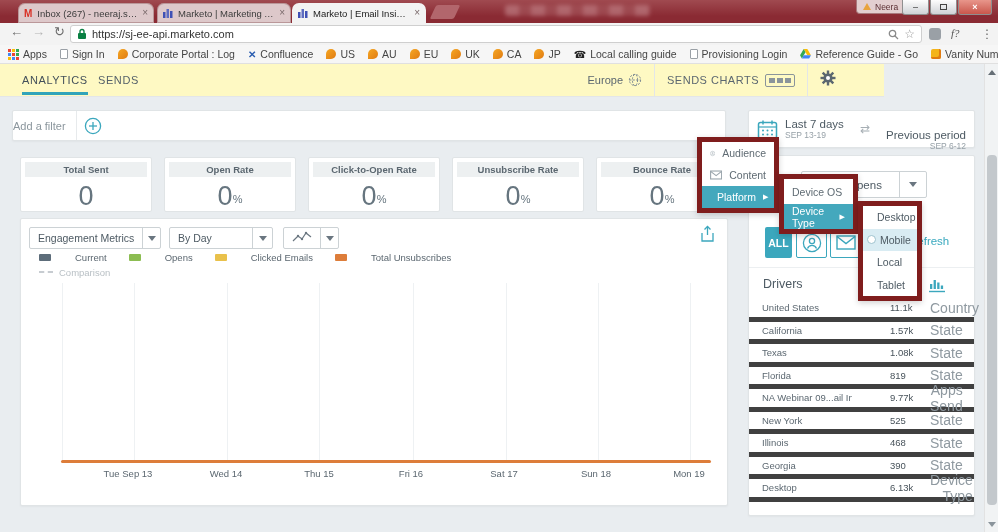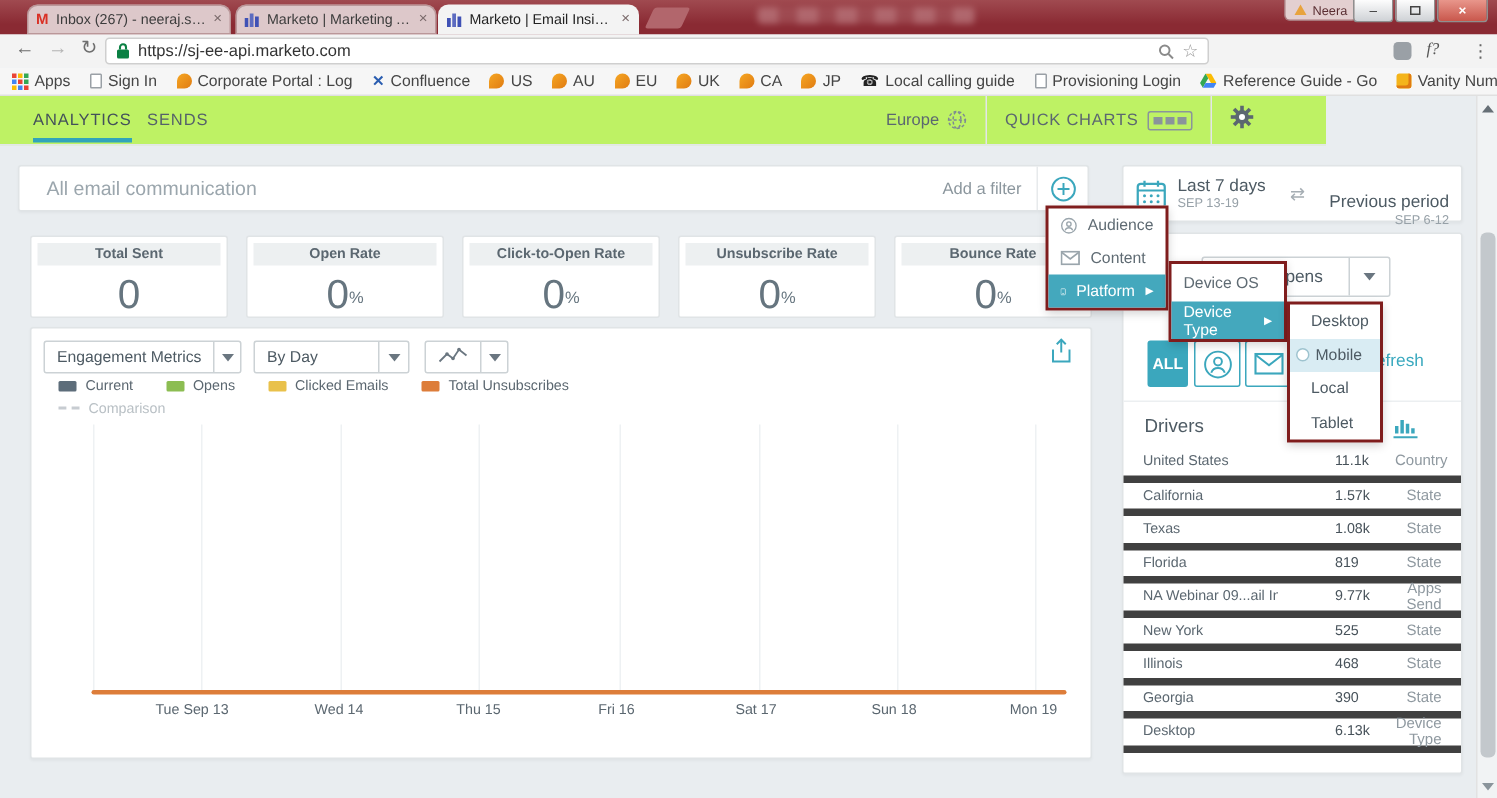"https://sj-ee-api.marketo.com" .omnibox { width: 736px -> 852px }
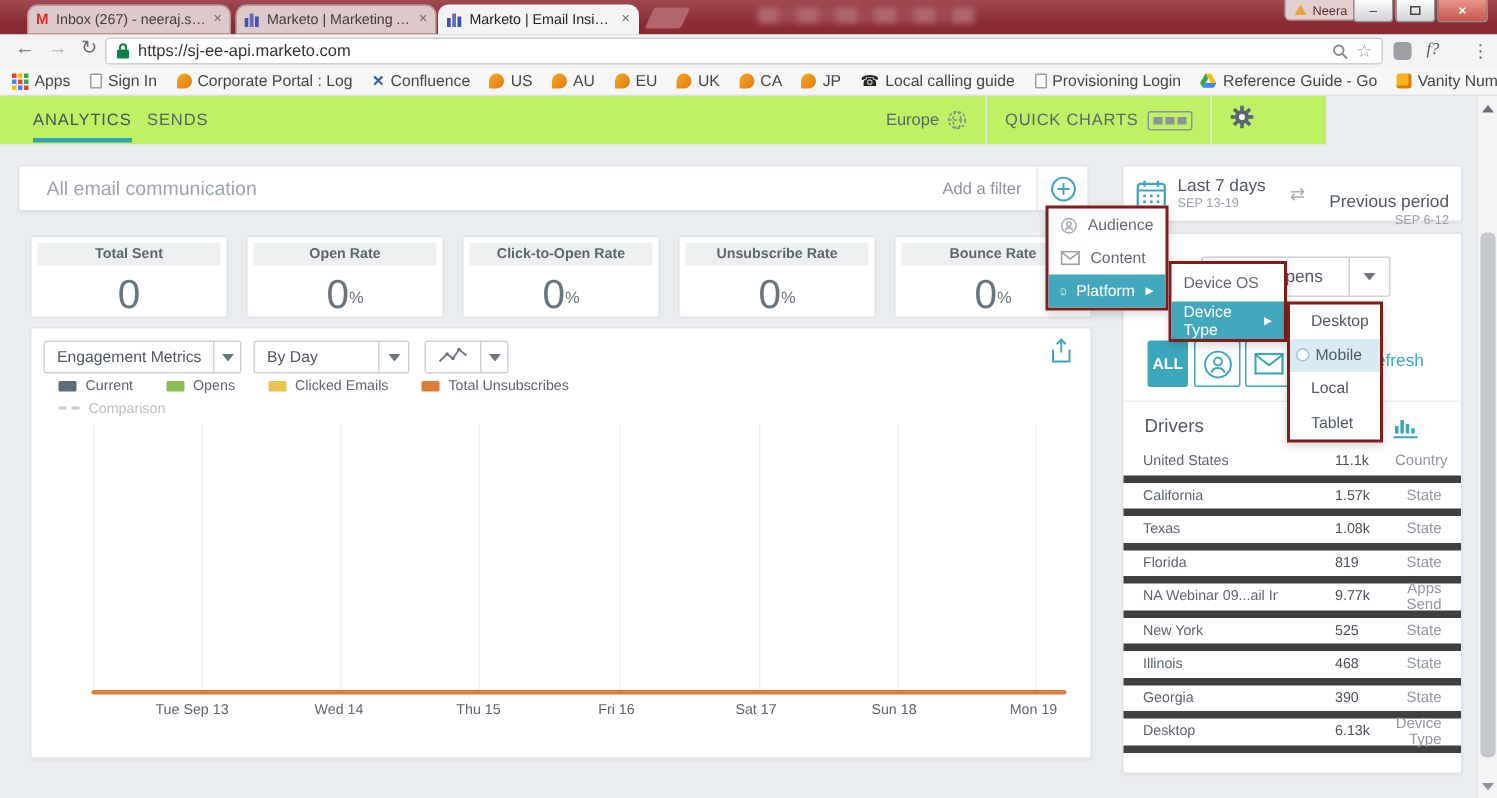"ANALYTICS" .appbar { background: #bef264 -> #fef9c3 }
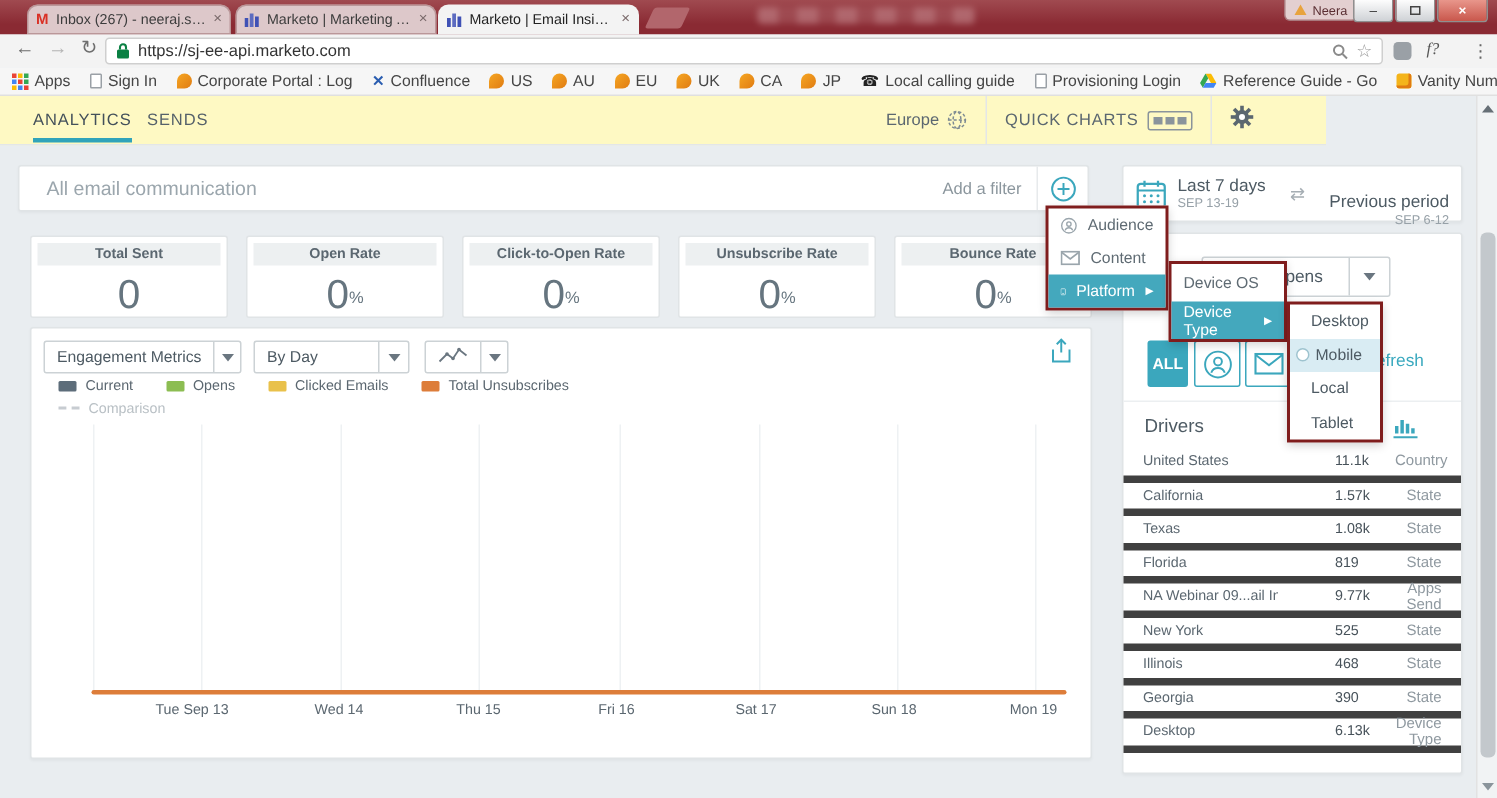"QUICK CHARTS" span { text: QUICK -> SENDS }
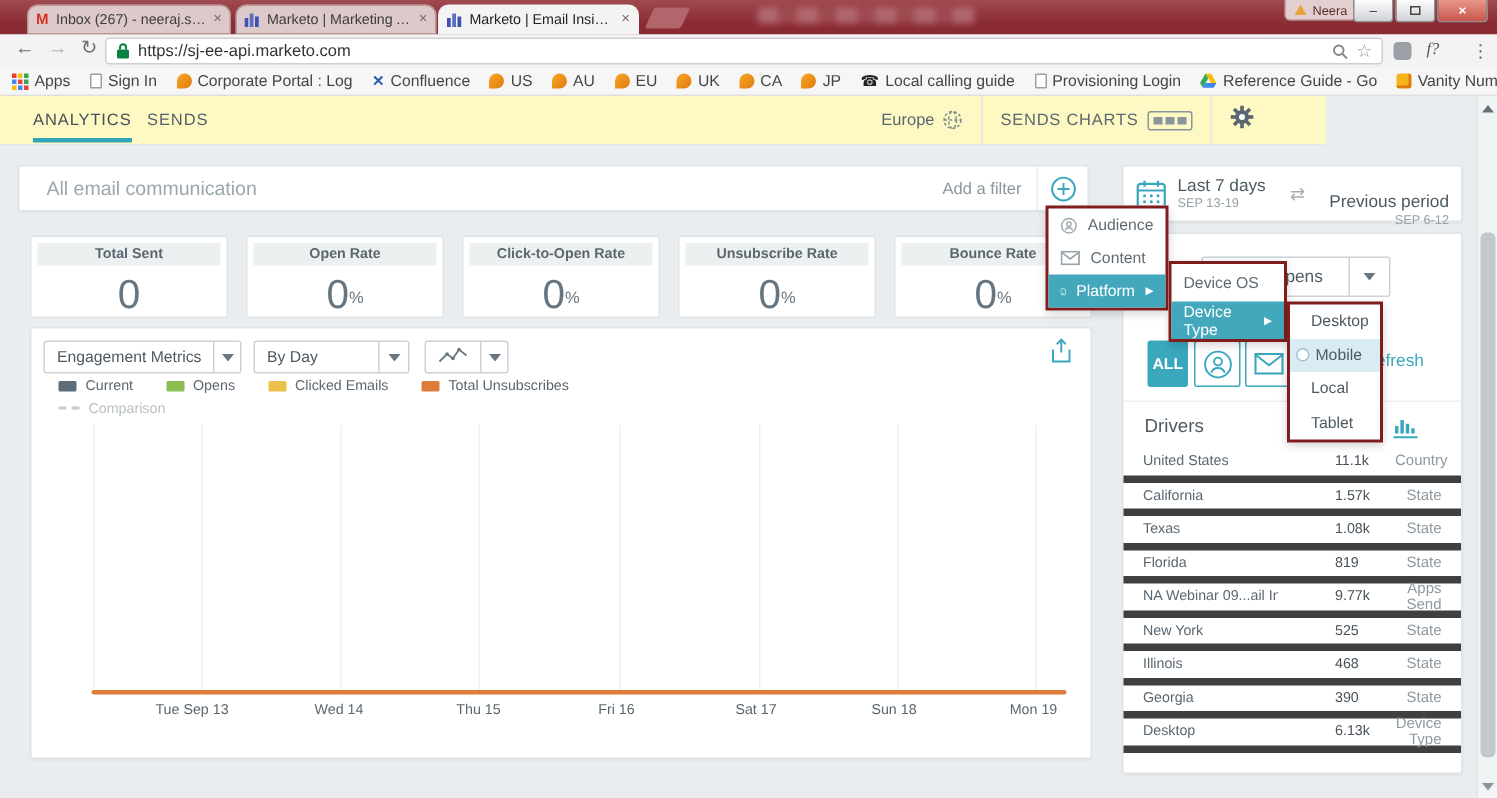"All email communication" span.filter-scope { html: <span>All email communication</span> -> none }
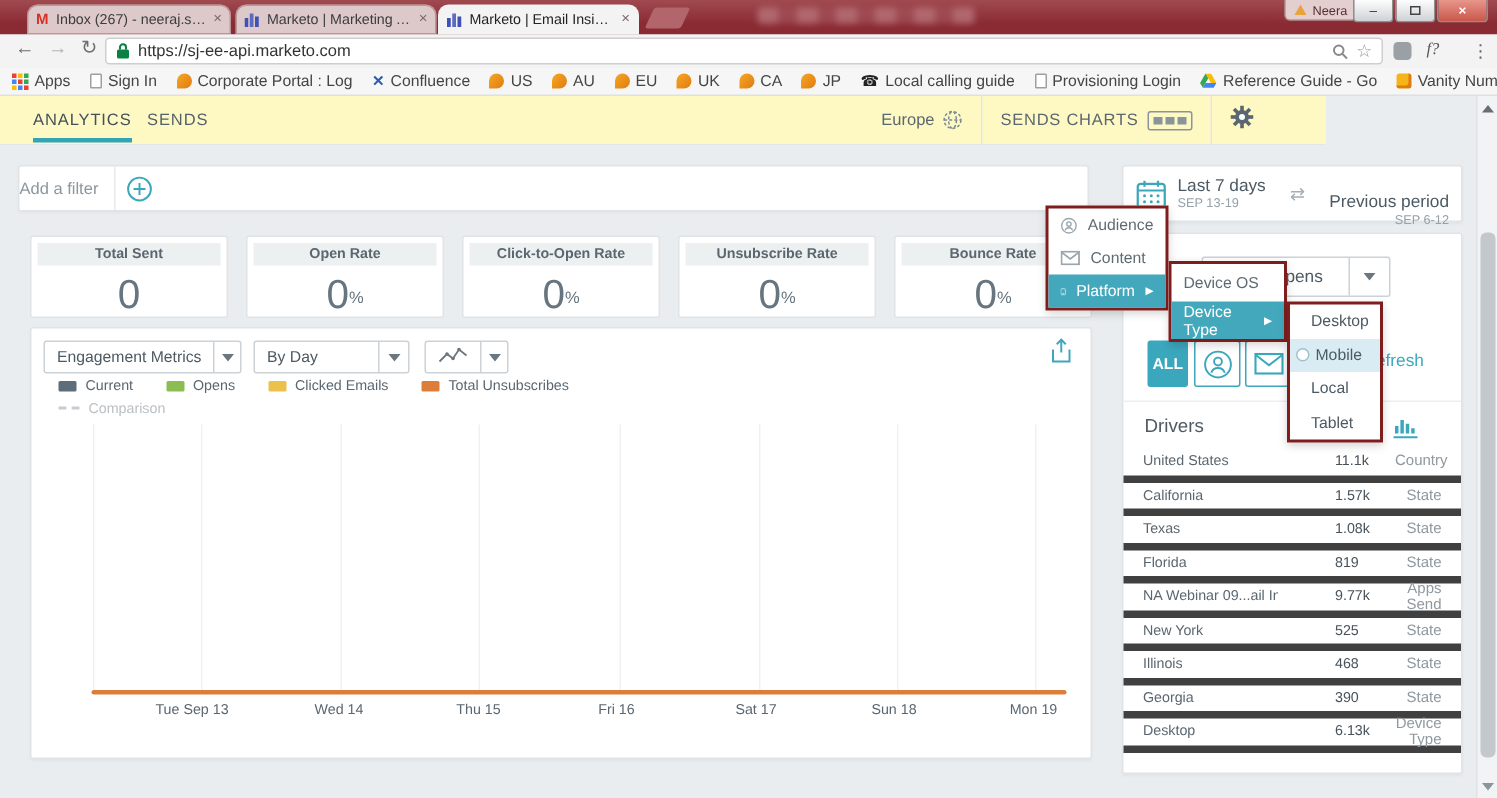"Audience" .menu { border: 2px solid #7f1d1d -> 5px solid #7f1d1d }
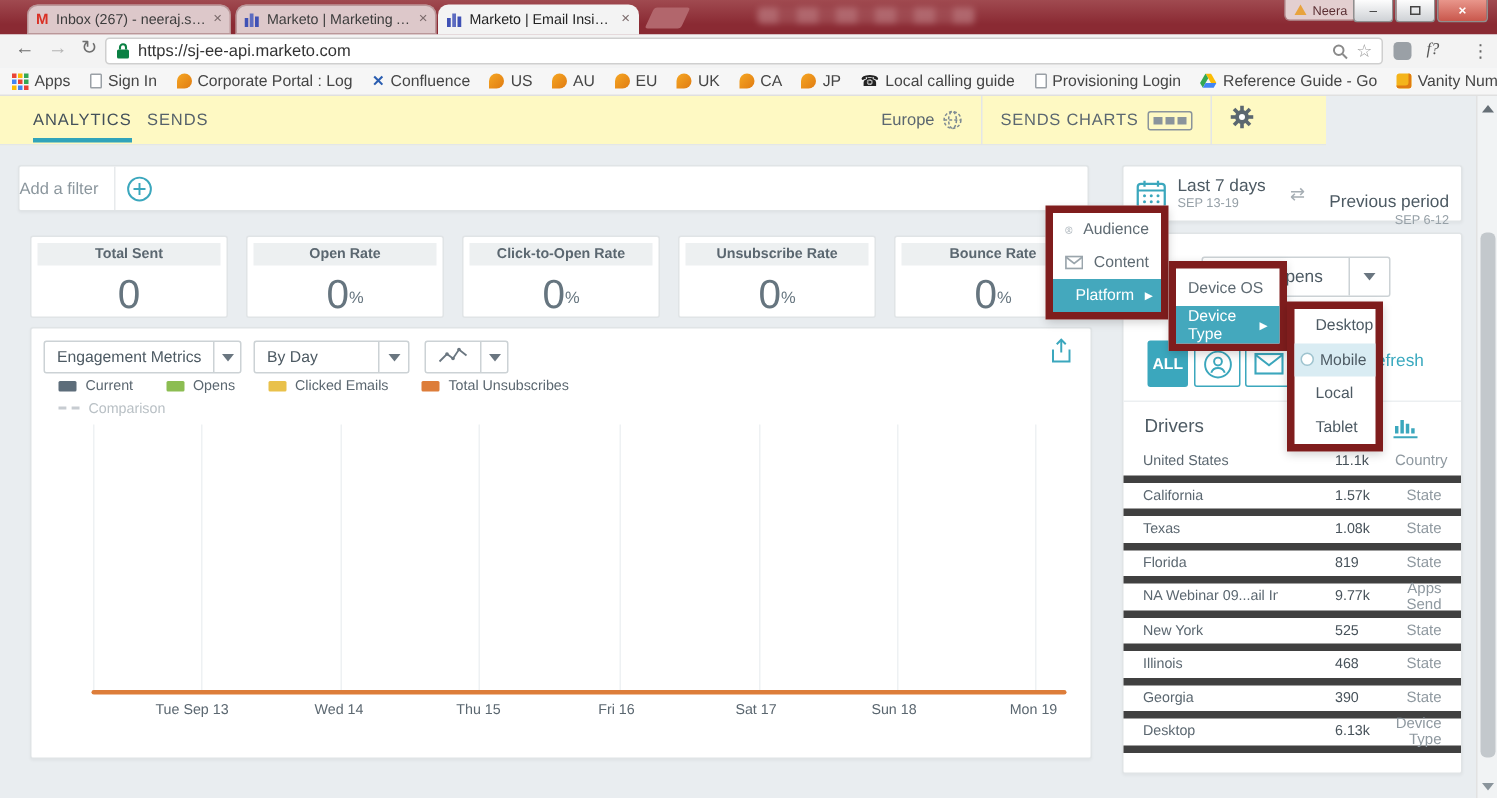"Current" .leg-item { gap: 6px -> 24px }
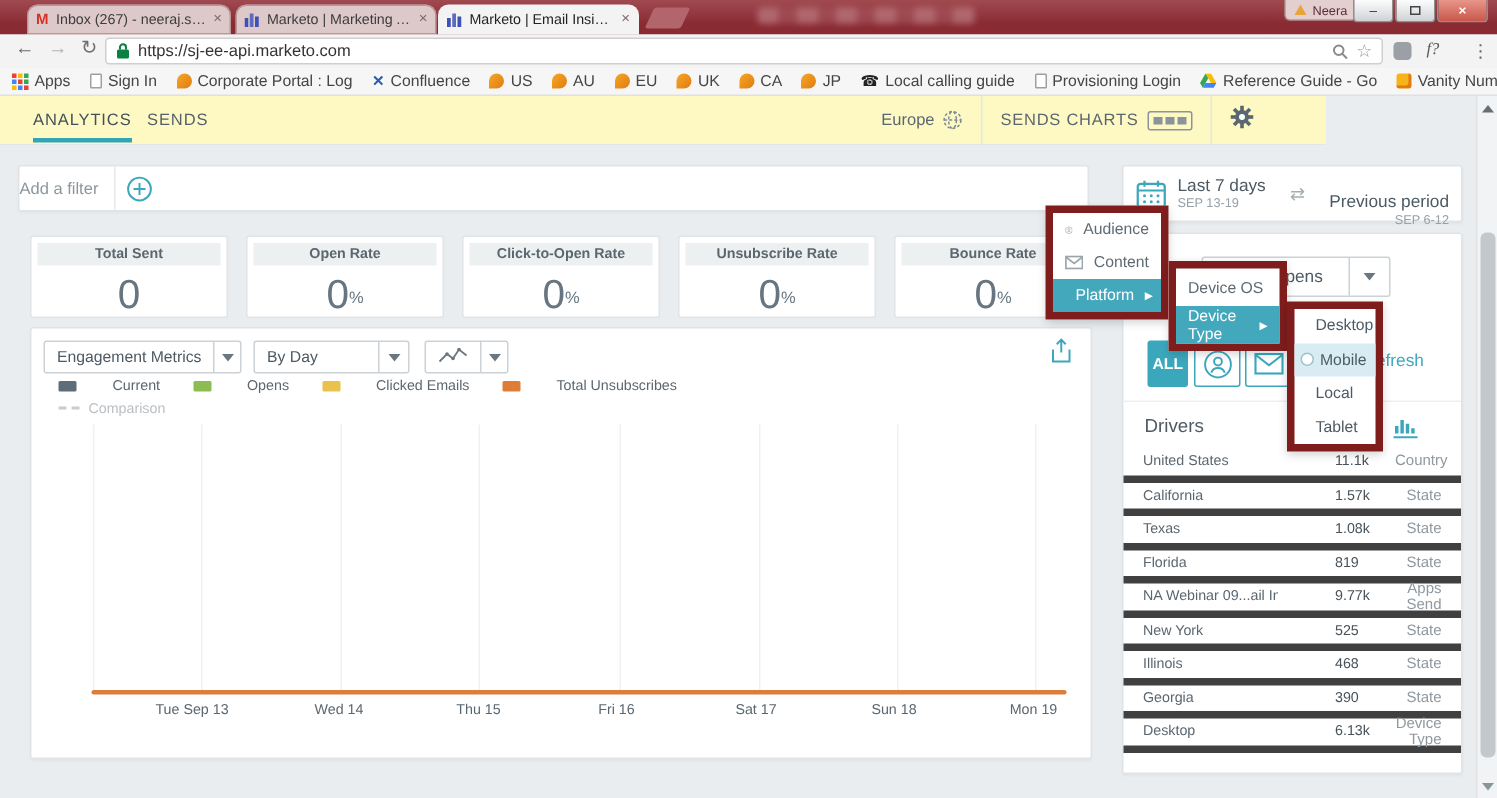"Country" .d-type { font-size: 10px -> 14px }
